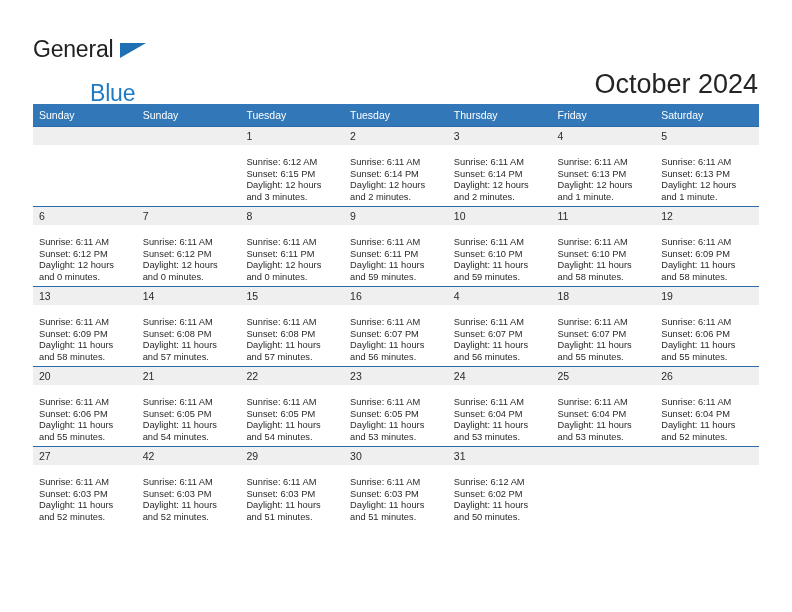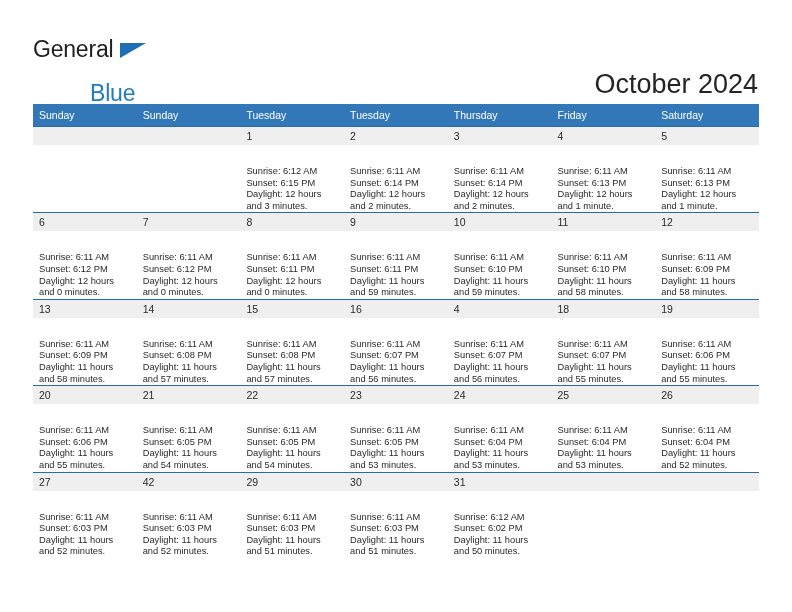"Sunrise: 6:12 AM" .info { padding: 21px 5px 0 6px -> 12px 5px 0 6px }
